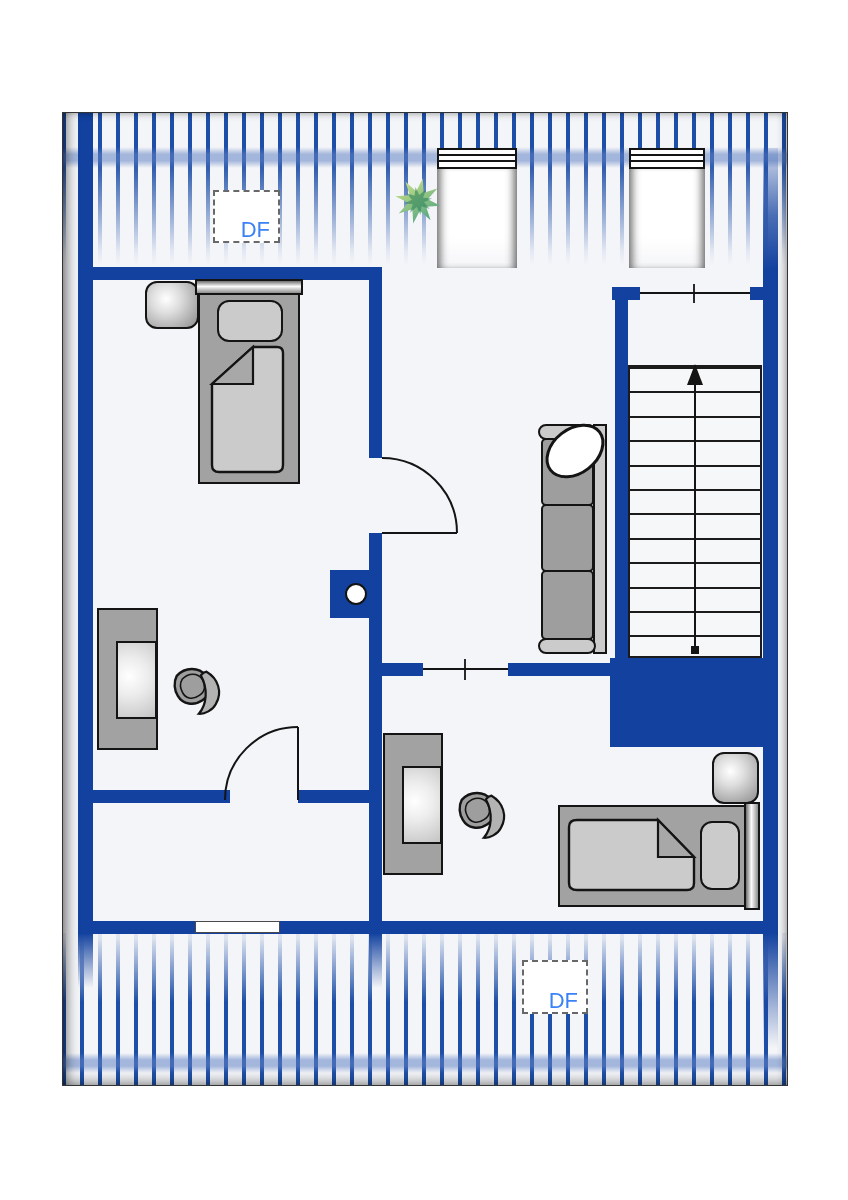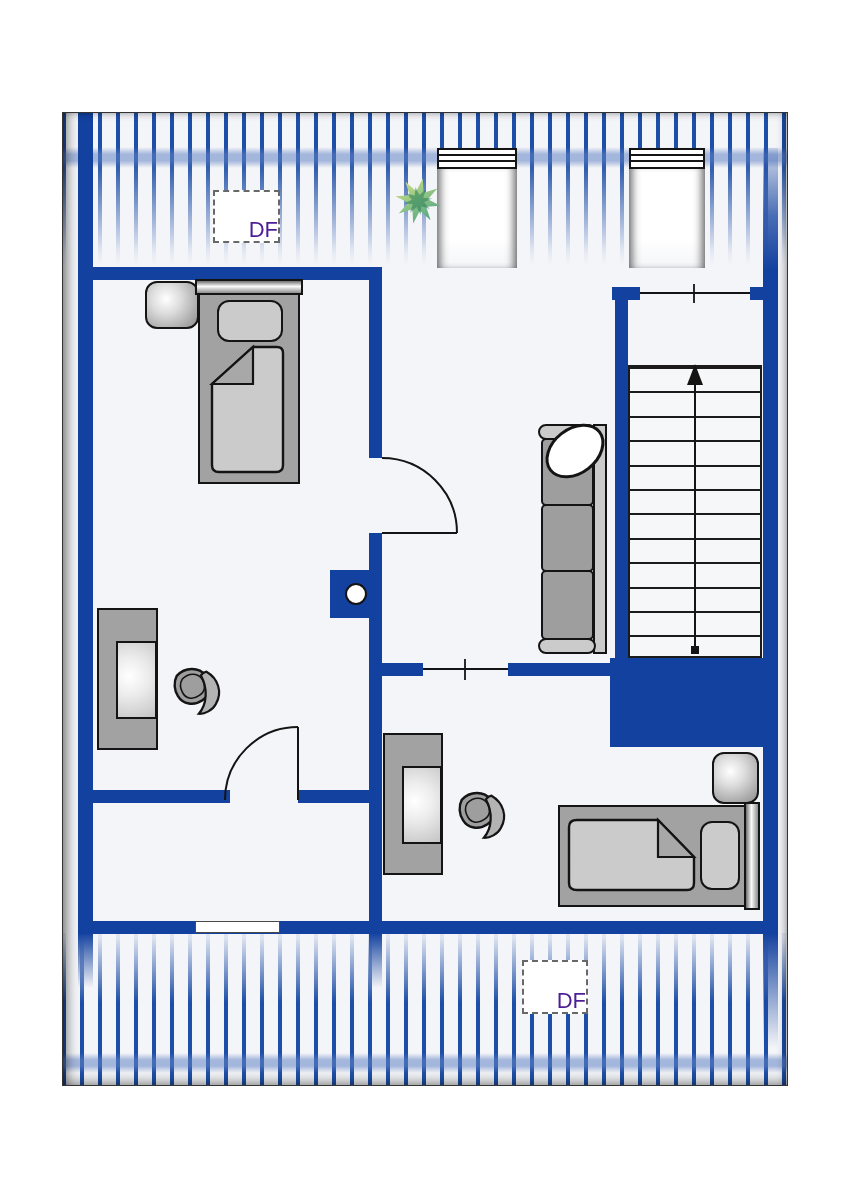"DF" .df-box { color: #4c1d95 -> #3b82f6; padding: 0 0 0 0 -> 0 8px 0 0 }
